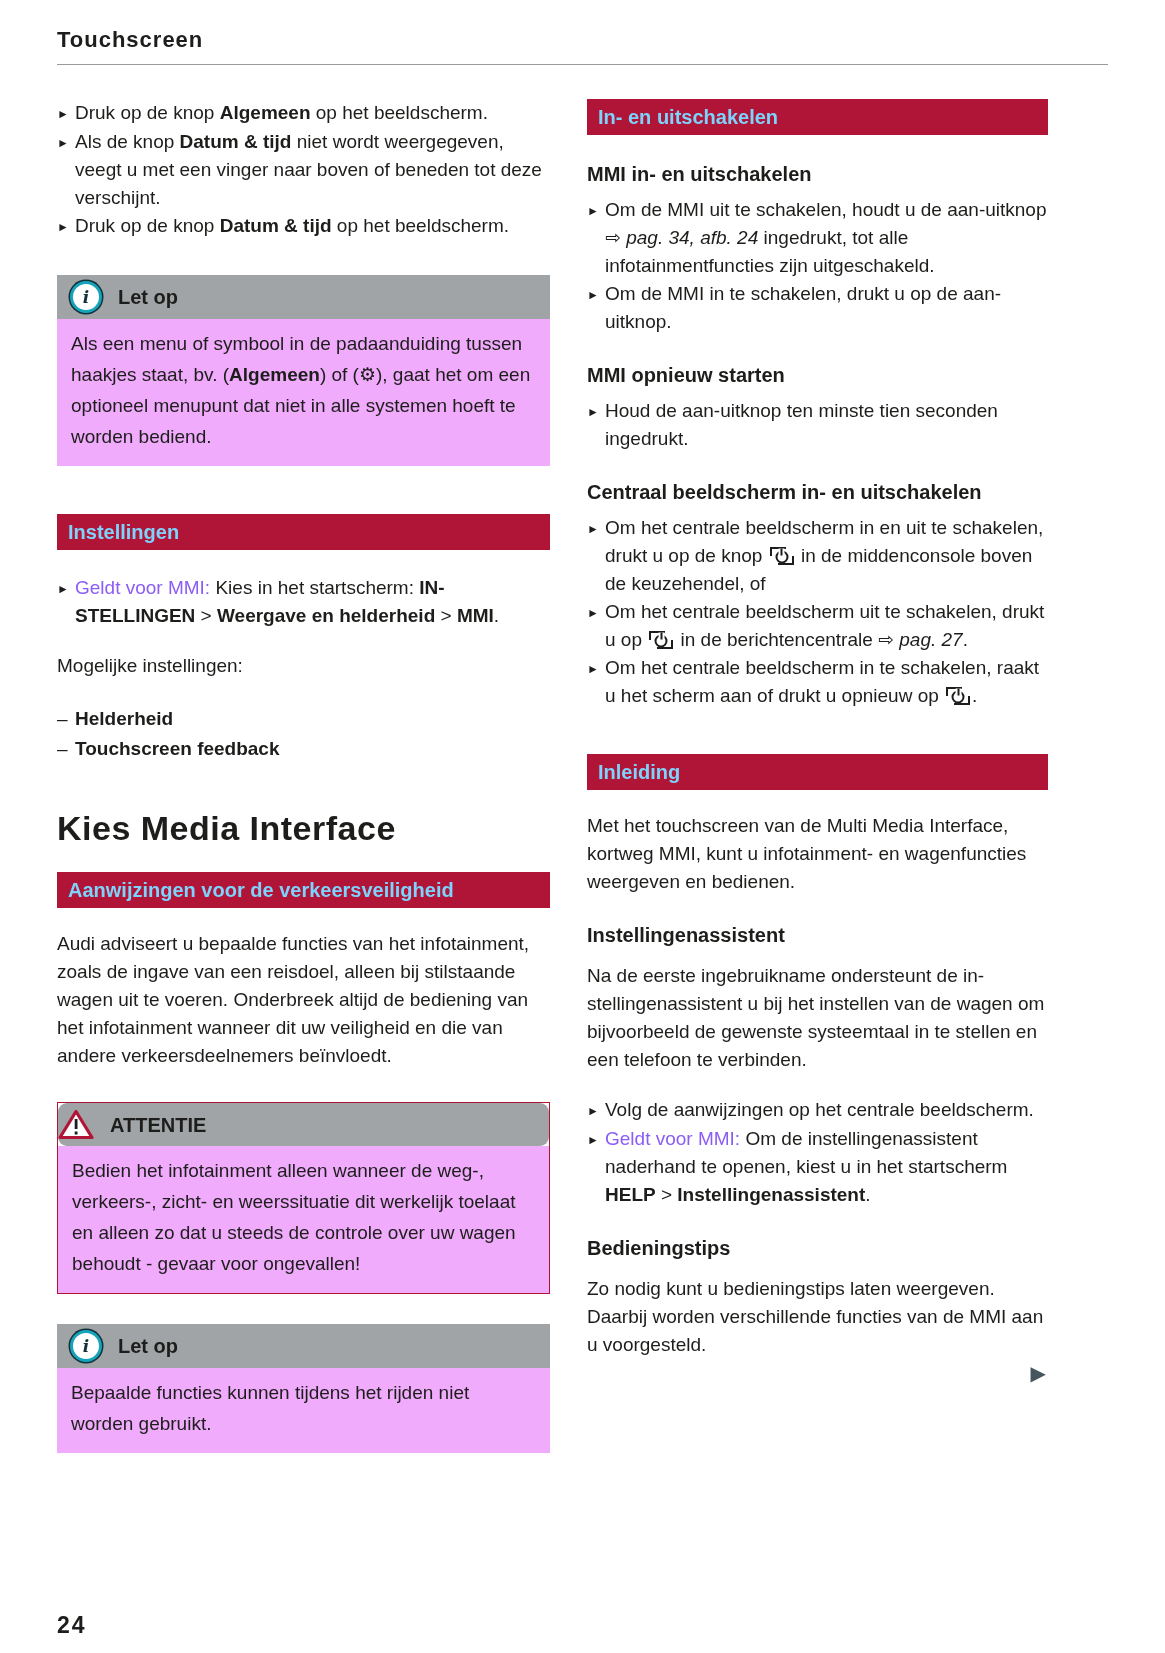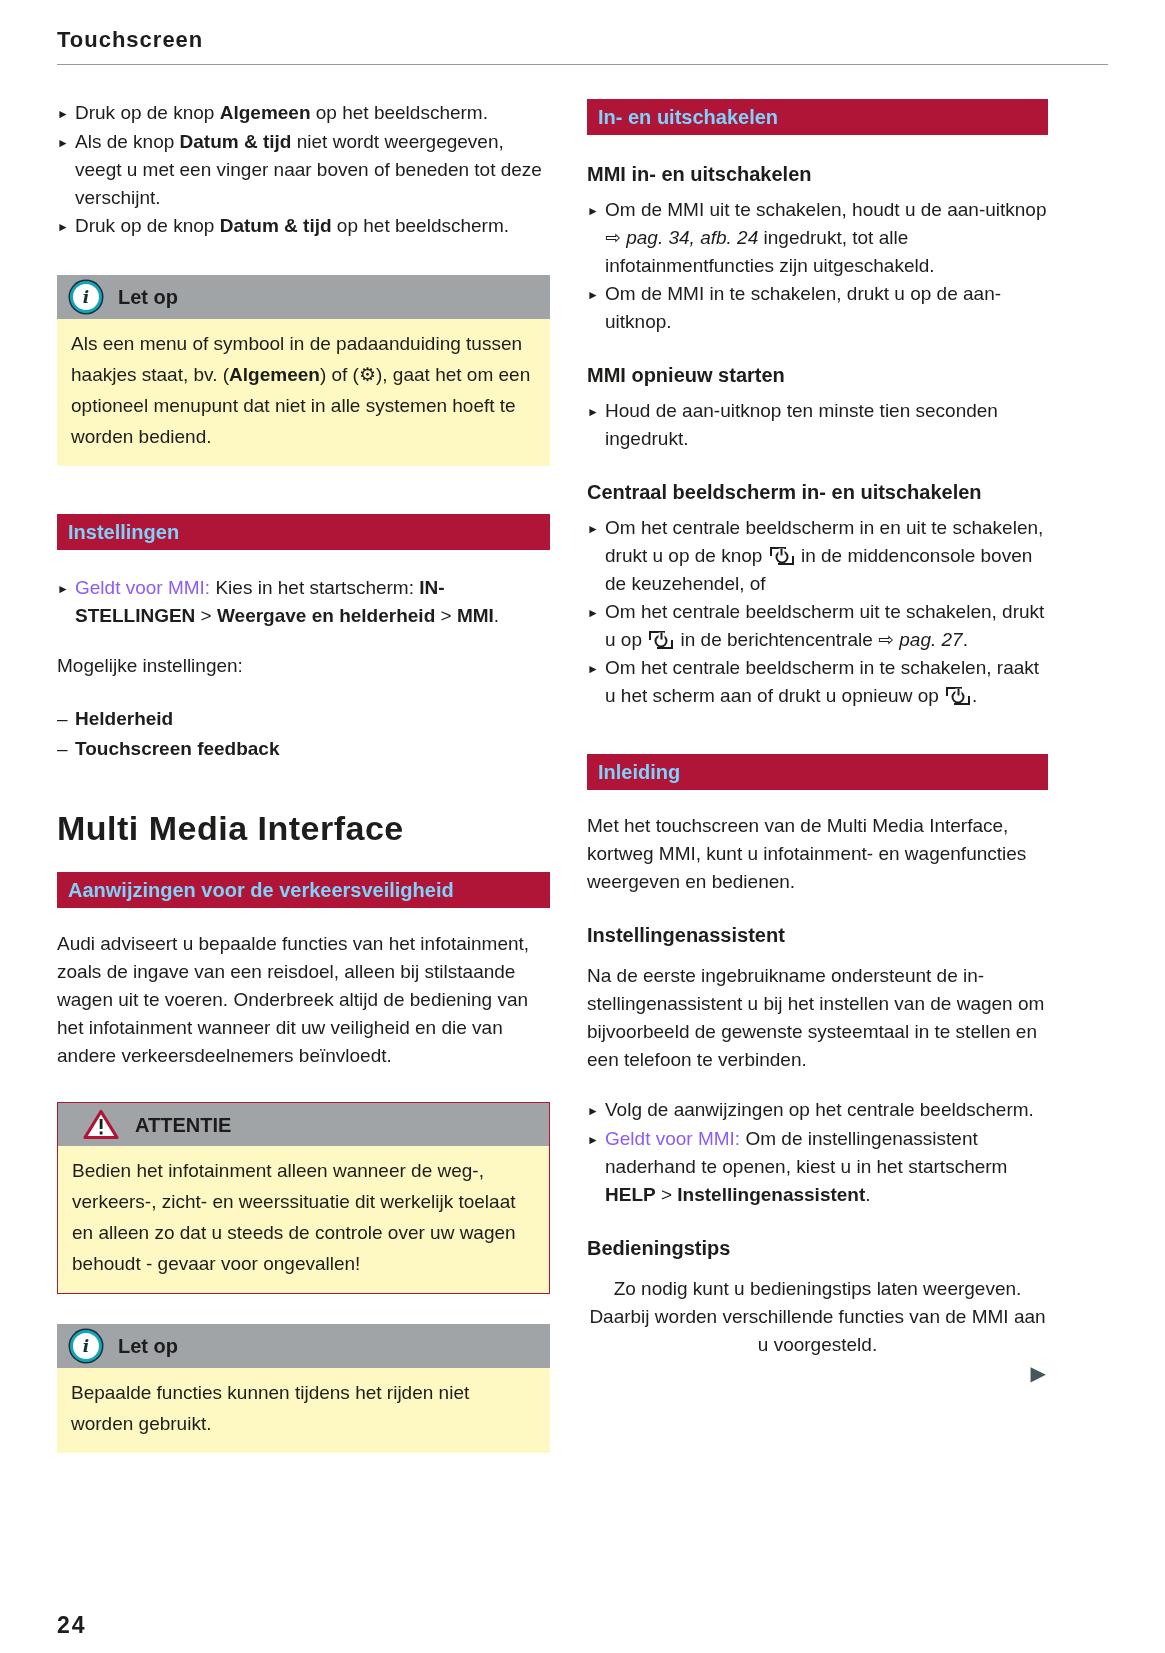"Als een menu of symbool" .box-body { background: #fef9c3 -> #f0abfc }
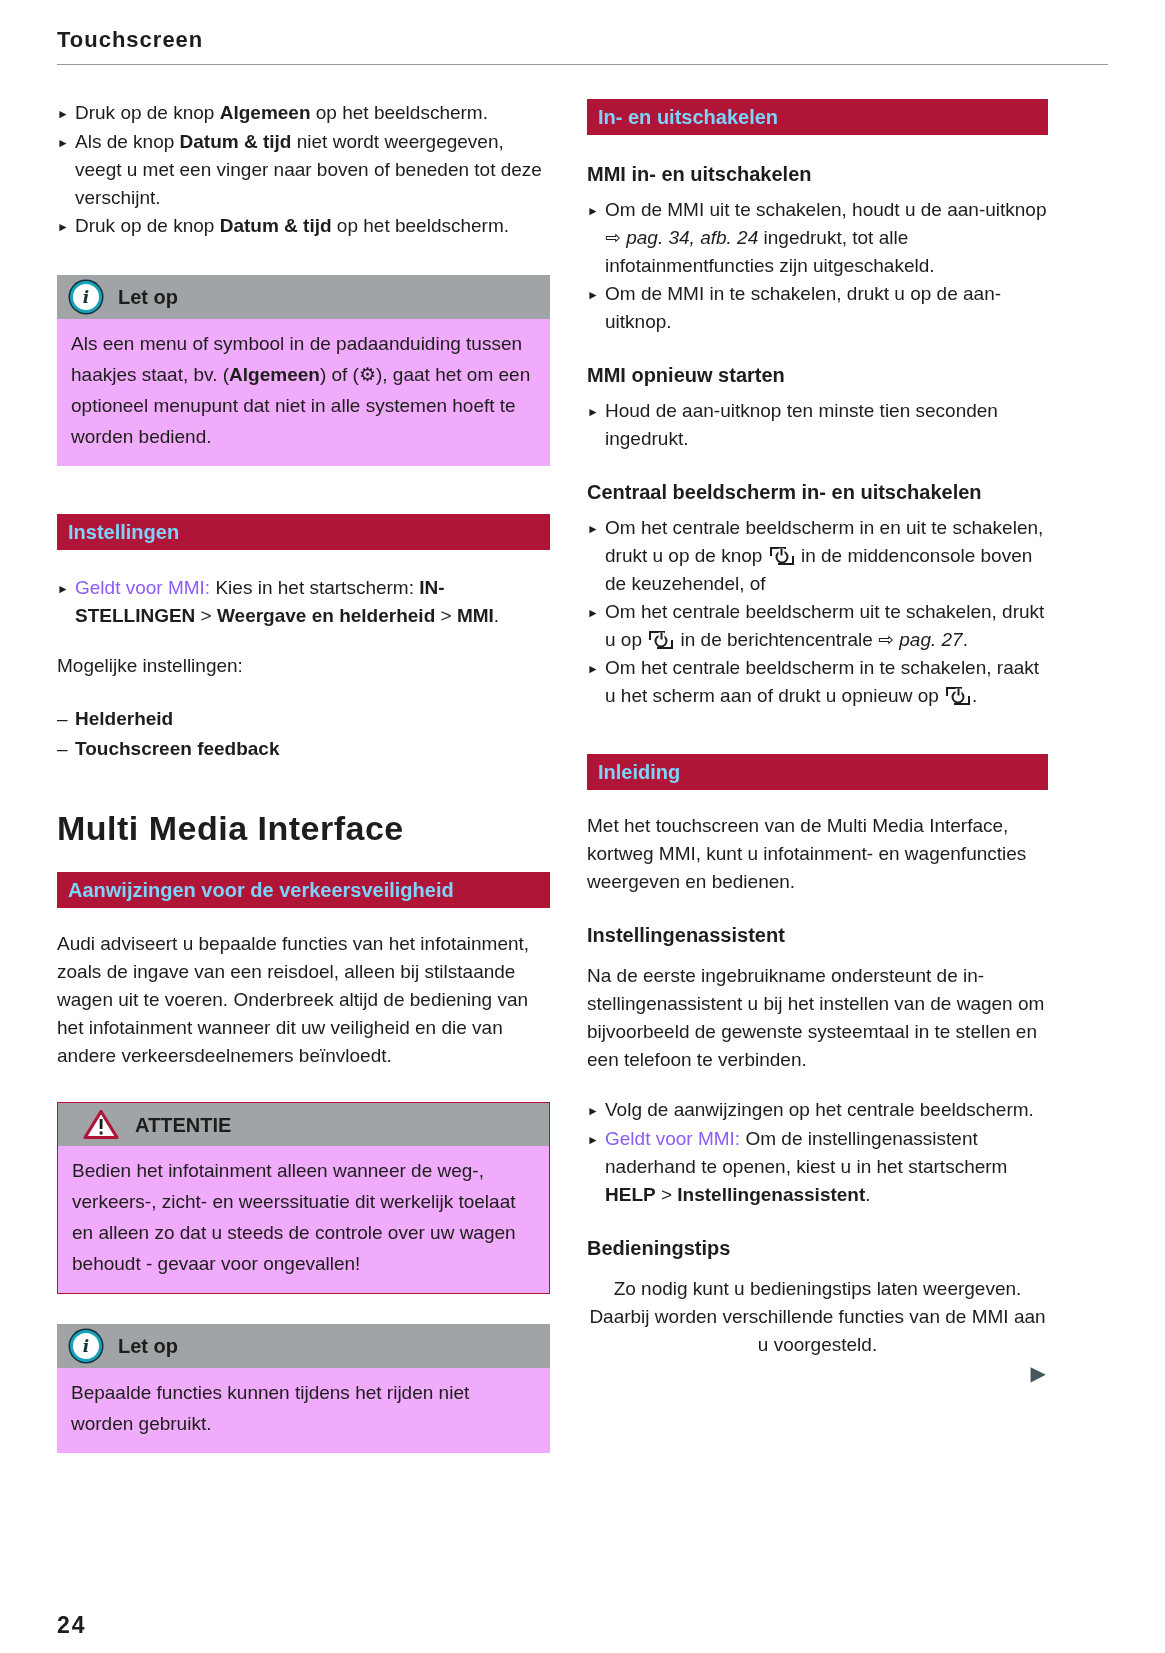"Multi Media Interface" h1.chapter { text: Multi -> Kies }
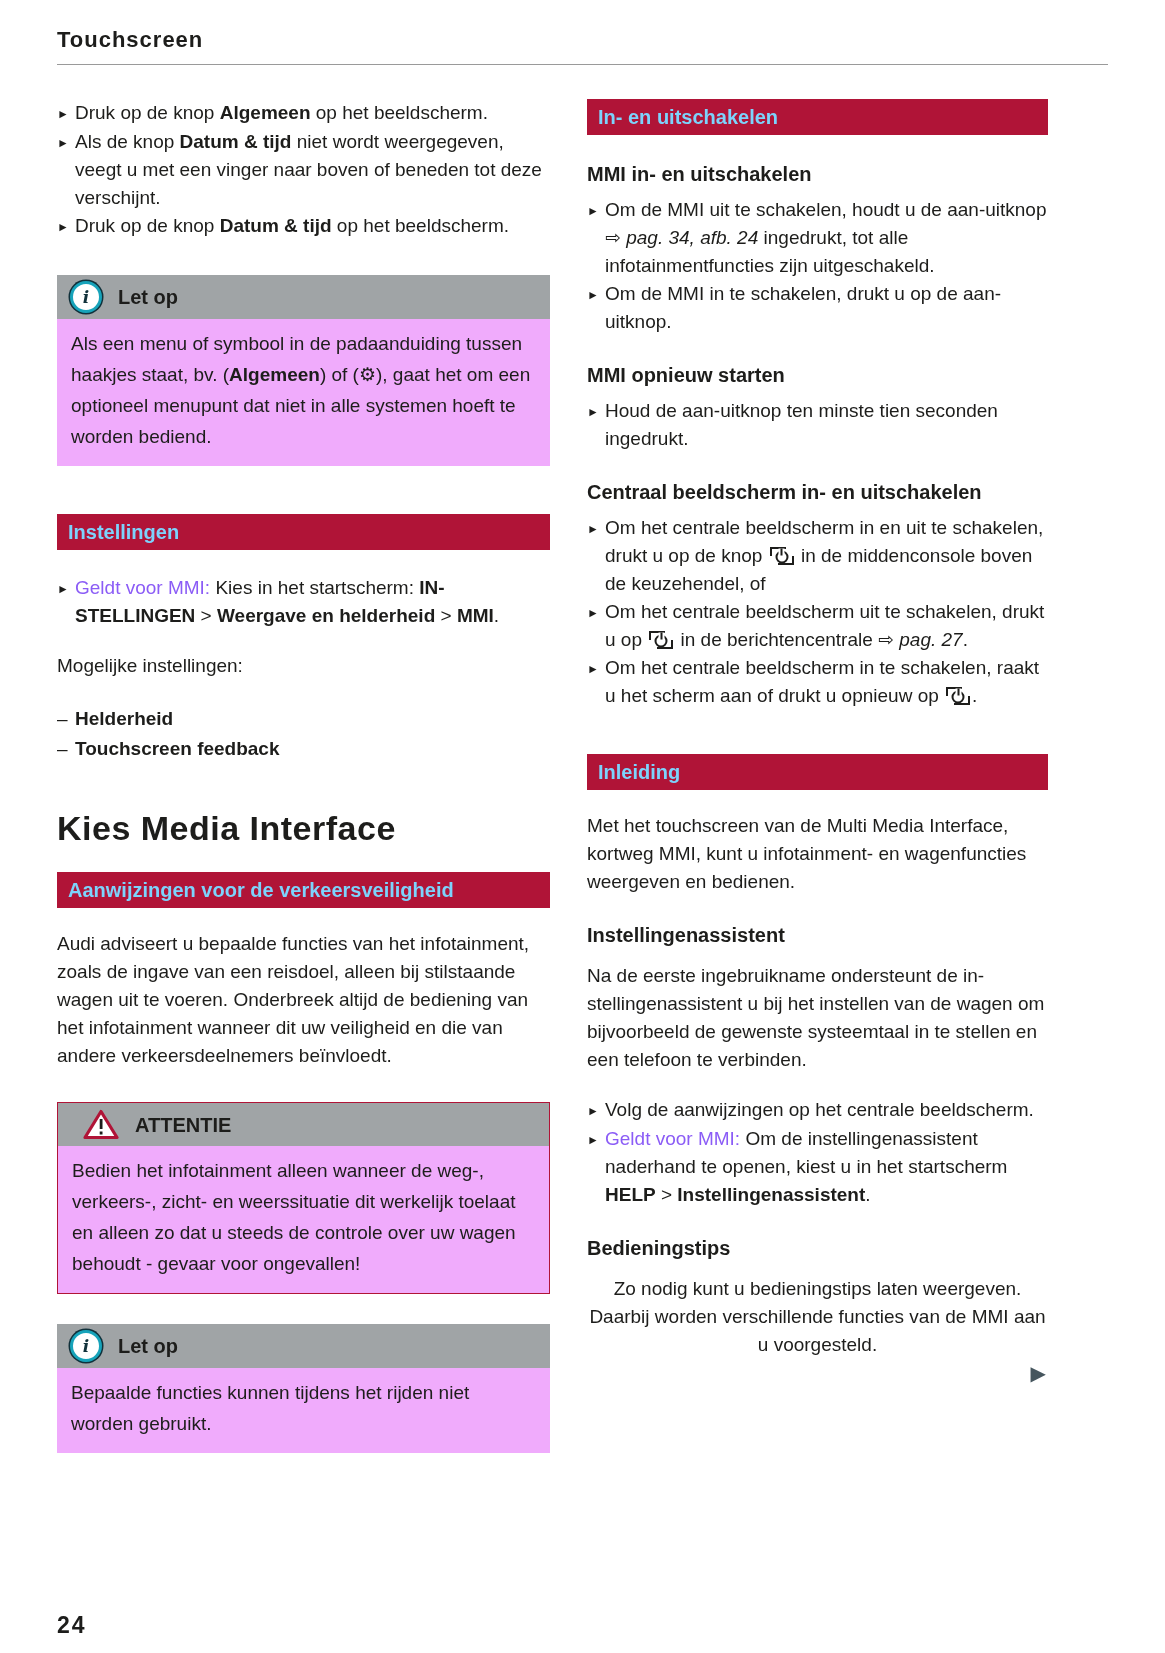"ATTENTIE" .warnbox .box-head { border-radius: none -> 9px; padding: 6px 25px -> 6px 0 }
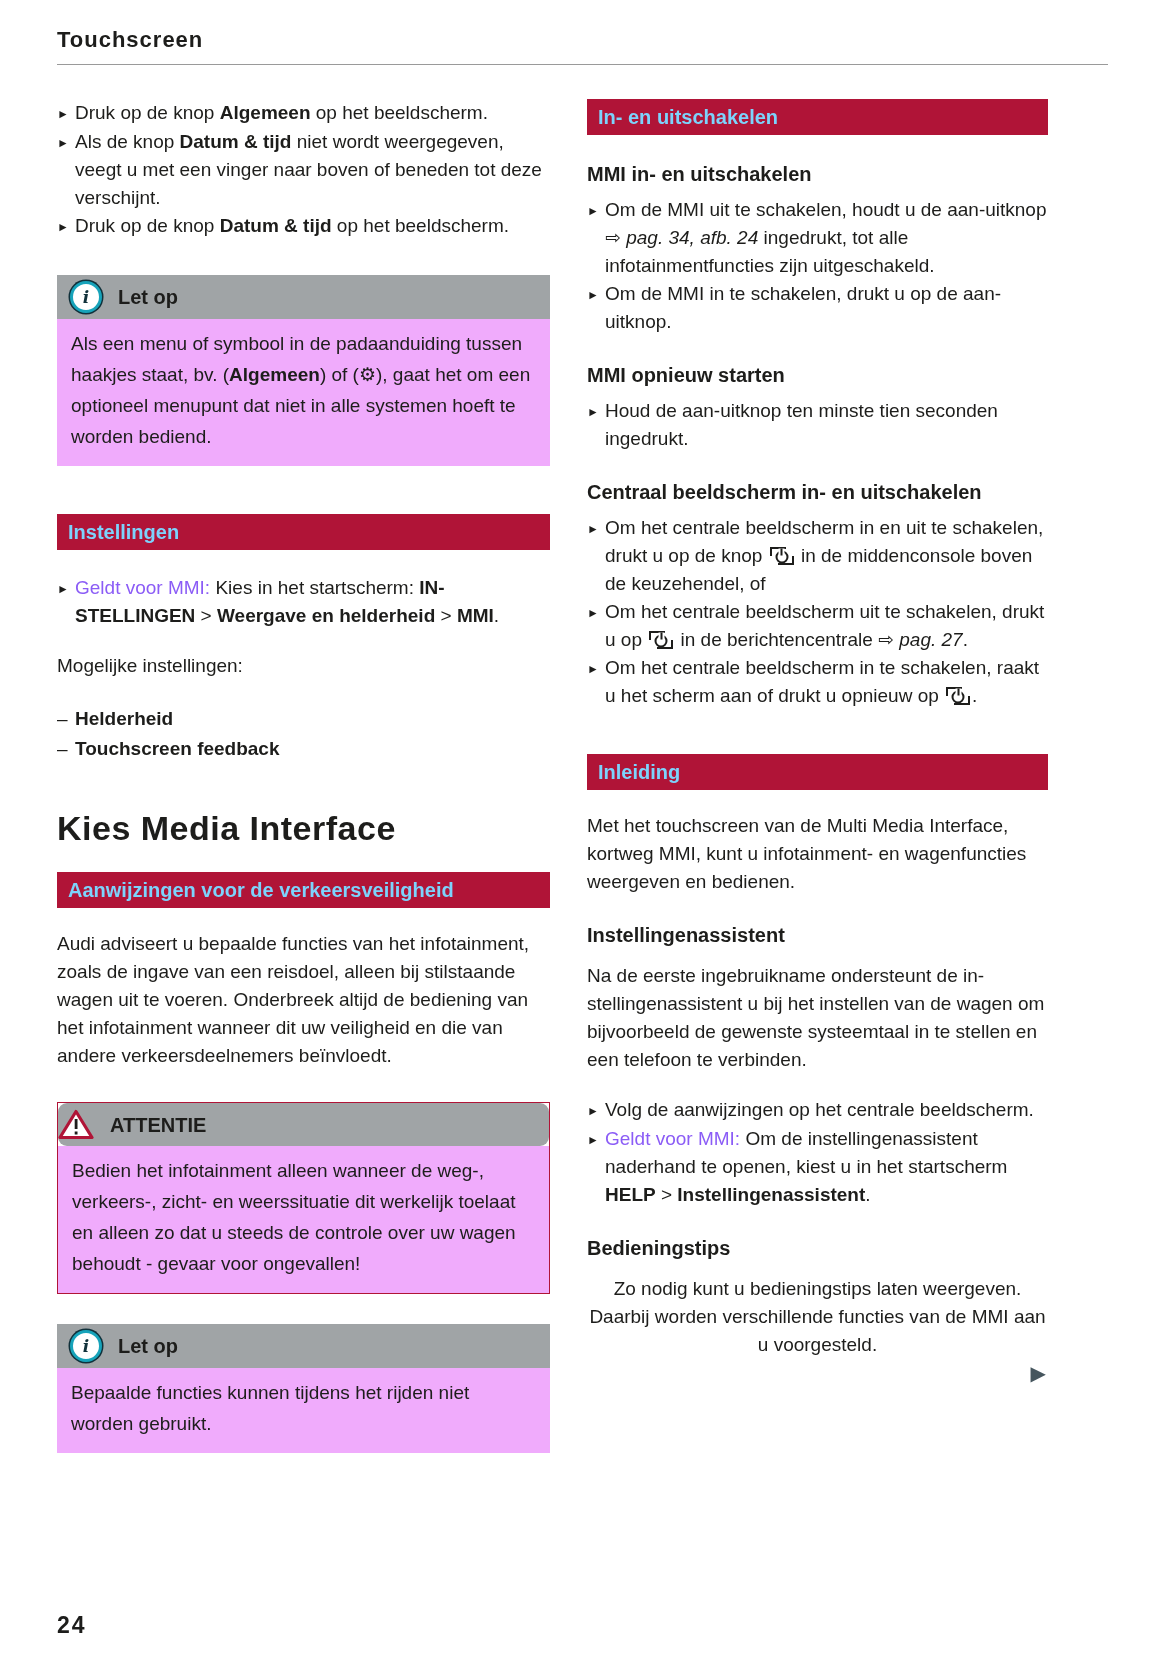"Zo nodig kunt u bedieningstips" p.plain { text-align: center -> none }
